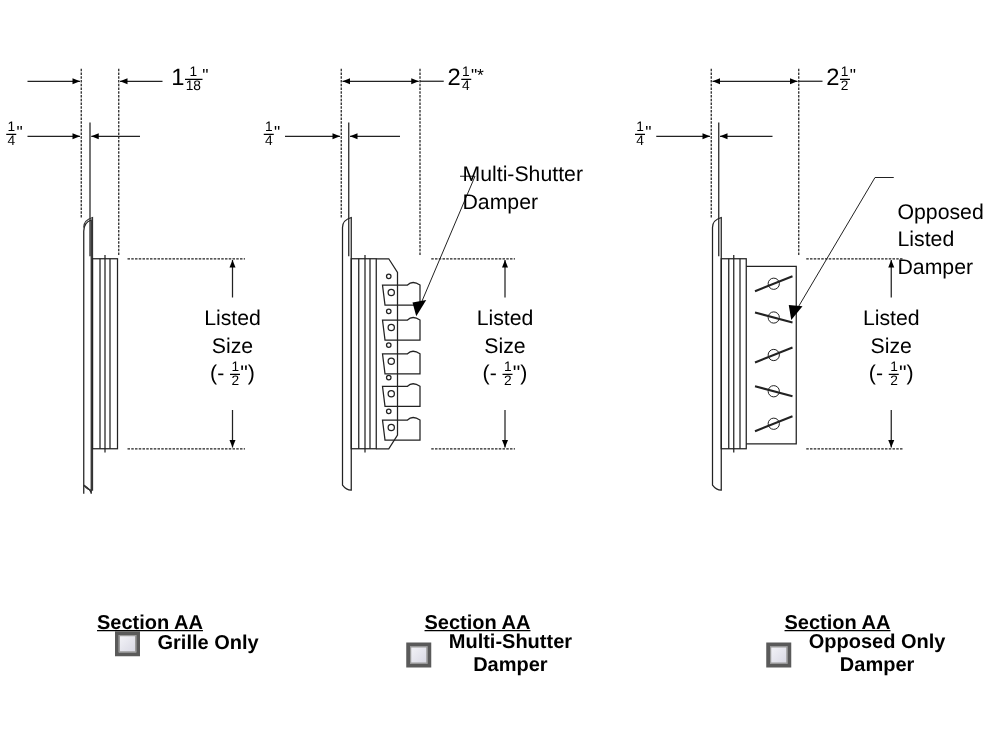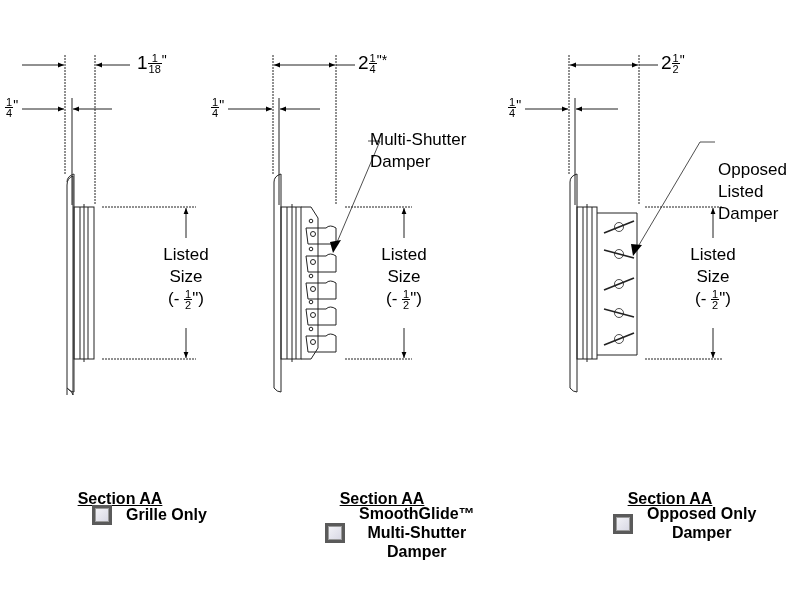"SmoothGlide™" div { html: <div>SmoothGlide™</div> -> none }
